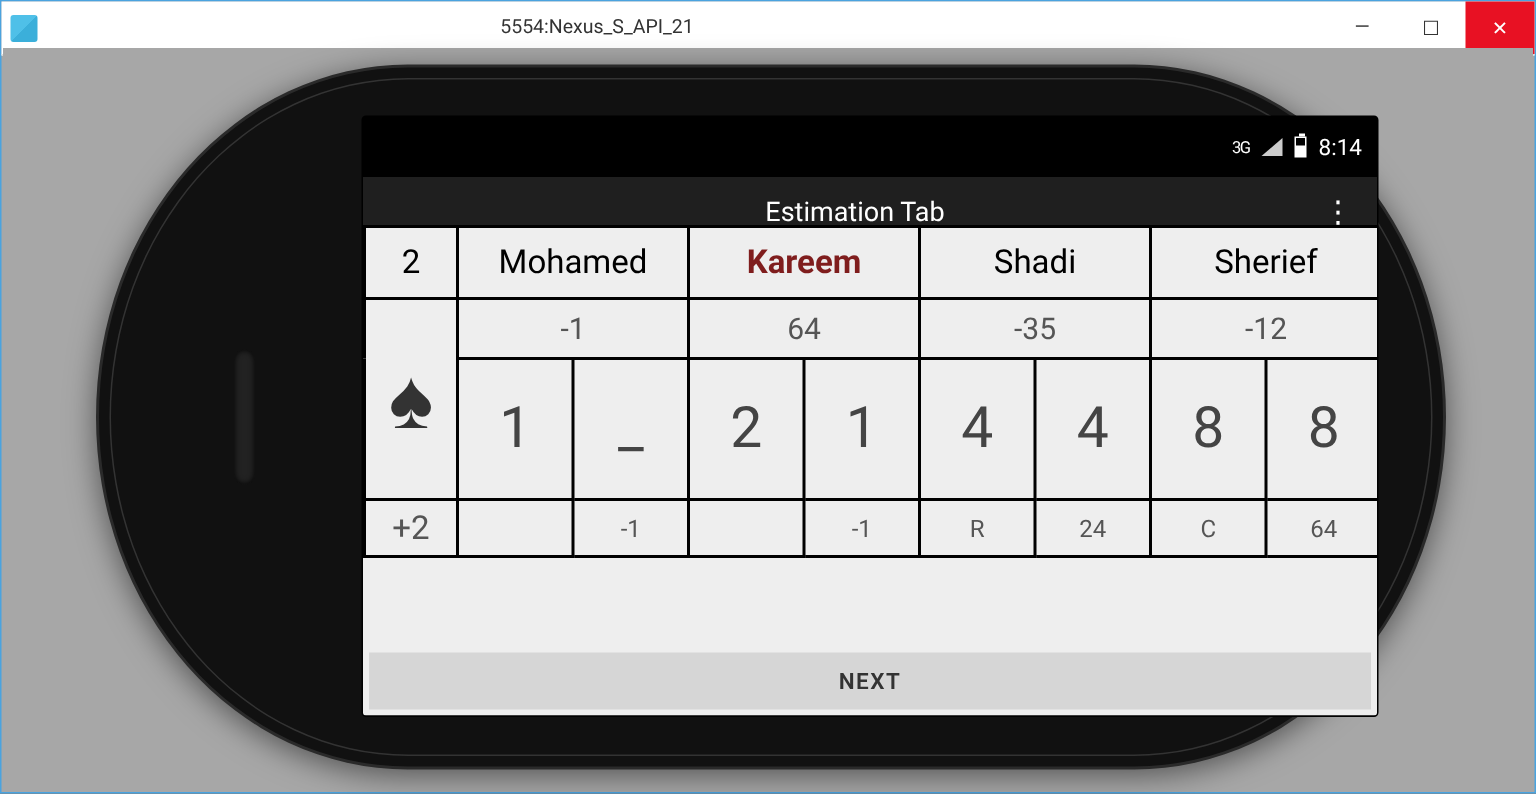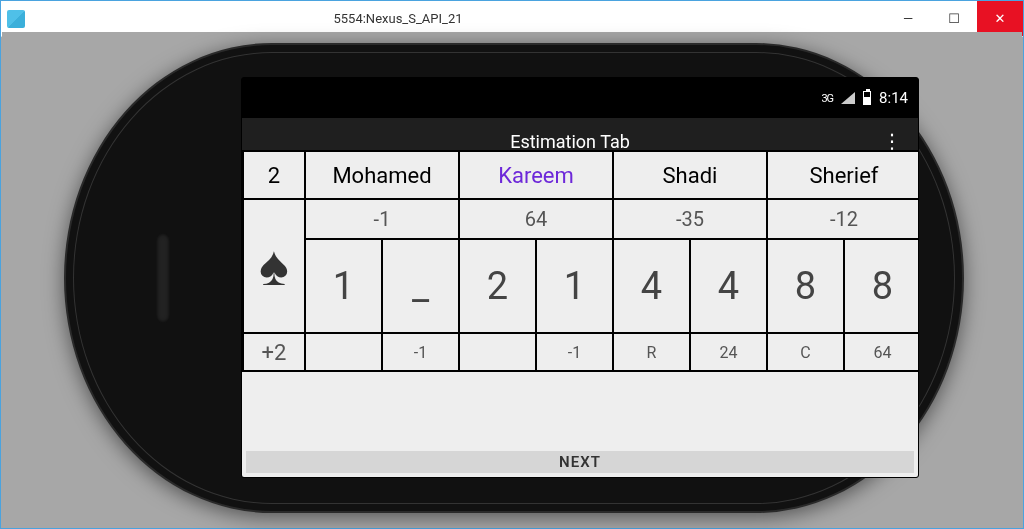"Kareem" .grid .hdr td.highlight { color: #6d28d9 -> #7f1d1d; font-weight: none -> bold }
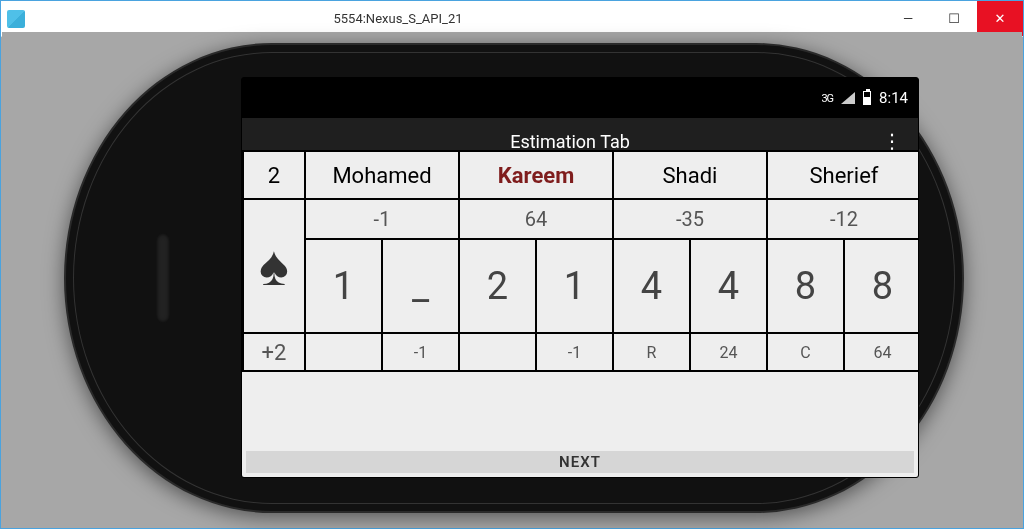"NEXT" .bottombar { height: 22px -> 38px }
